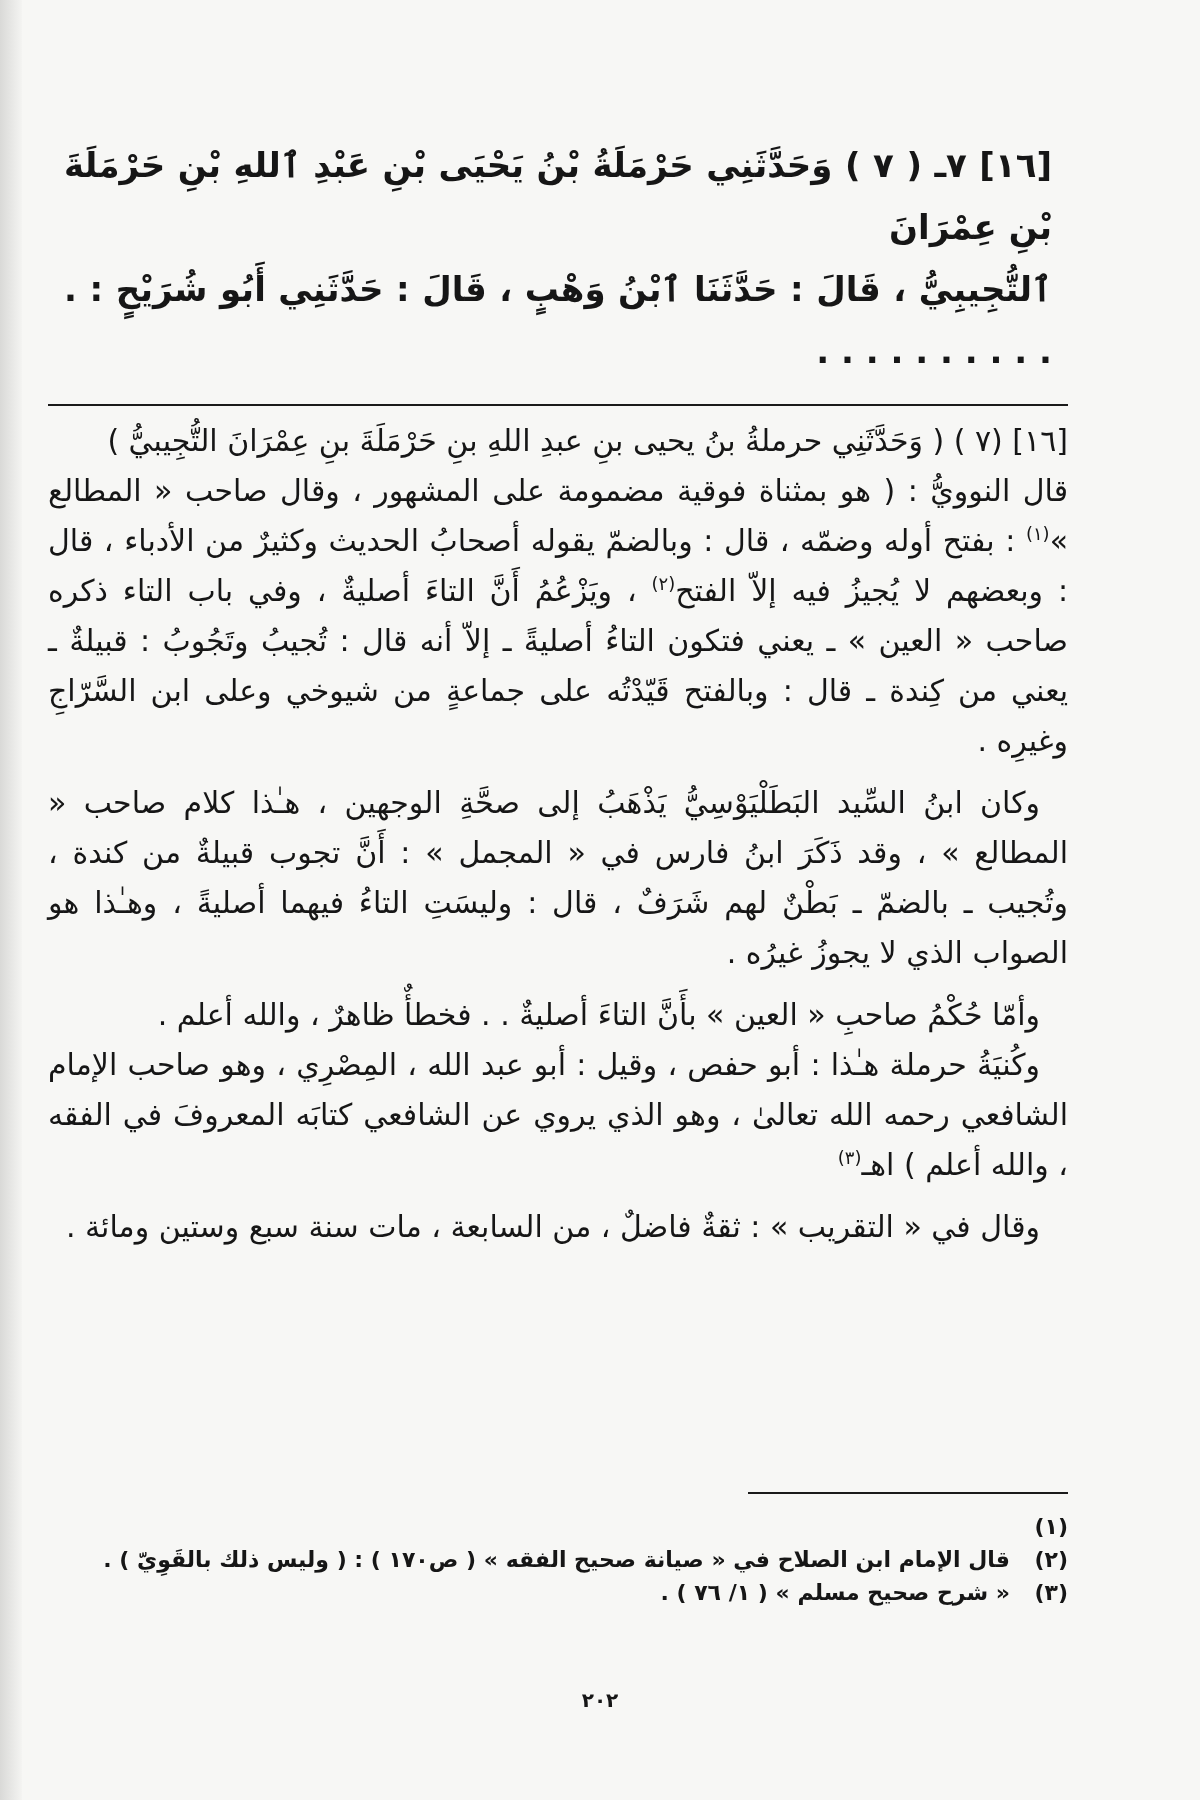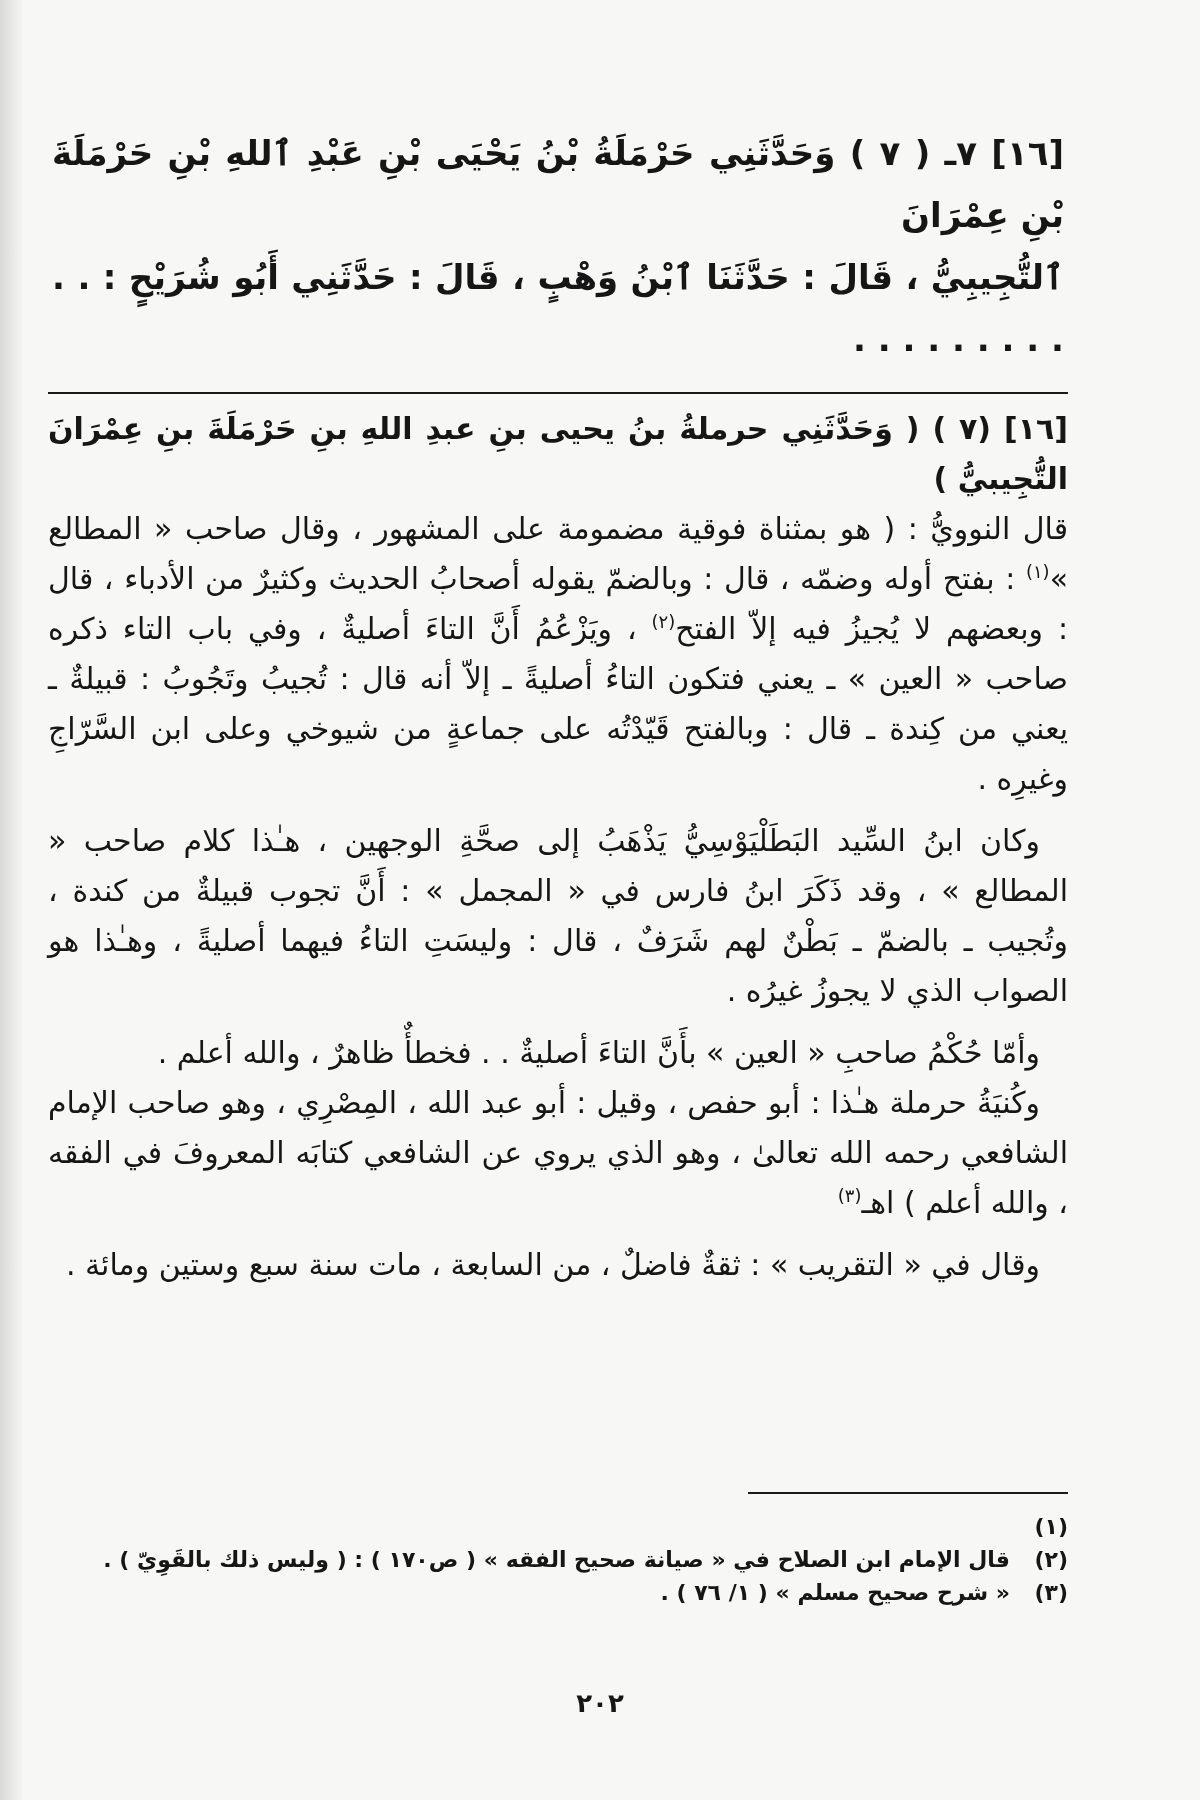"[١٦] ٧ـ ( ٧ )" .hadith { margin: 4px -> 16px }
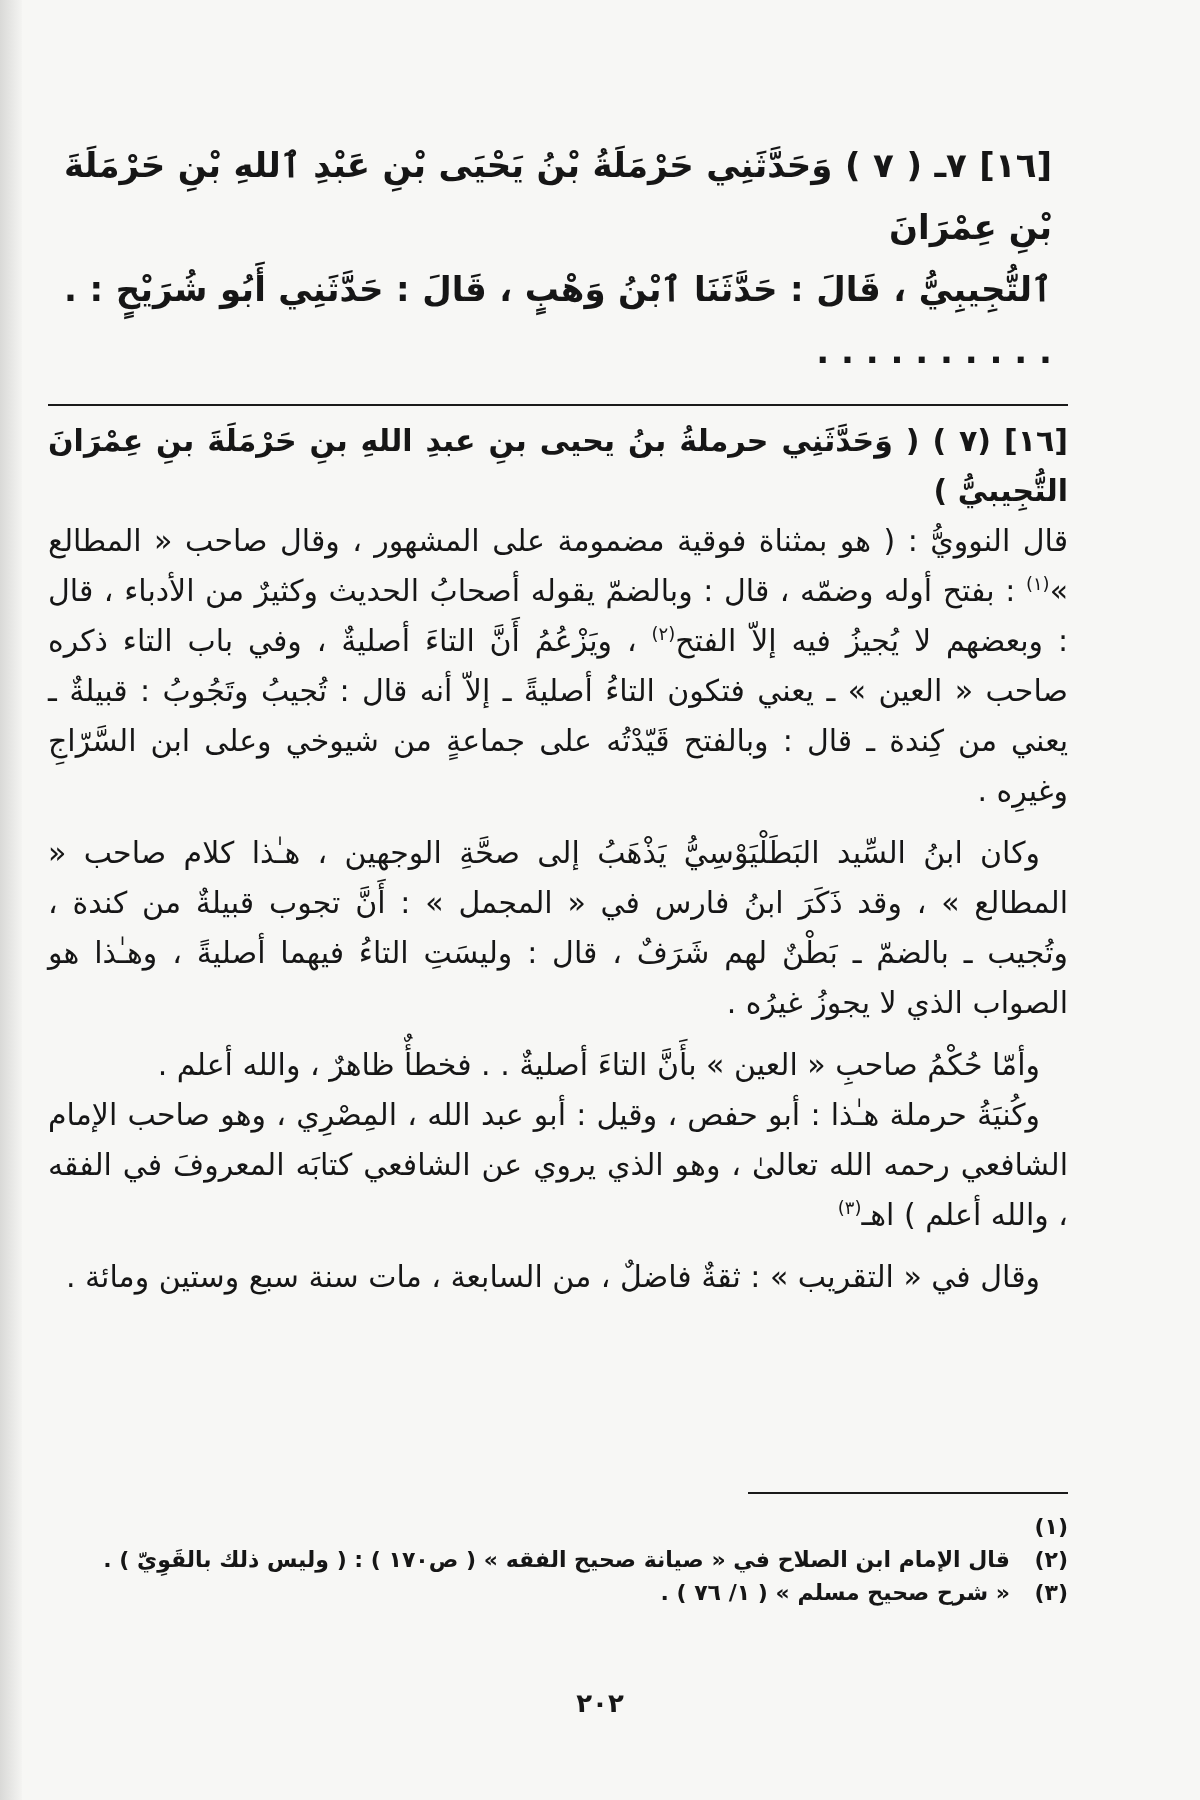"[١٦] (٧ ) ( وَحَدَّثَنِي" .bold { font-weight: bold -> normal }
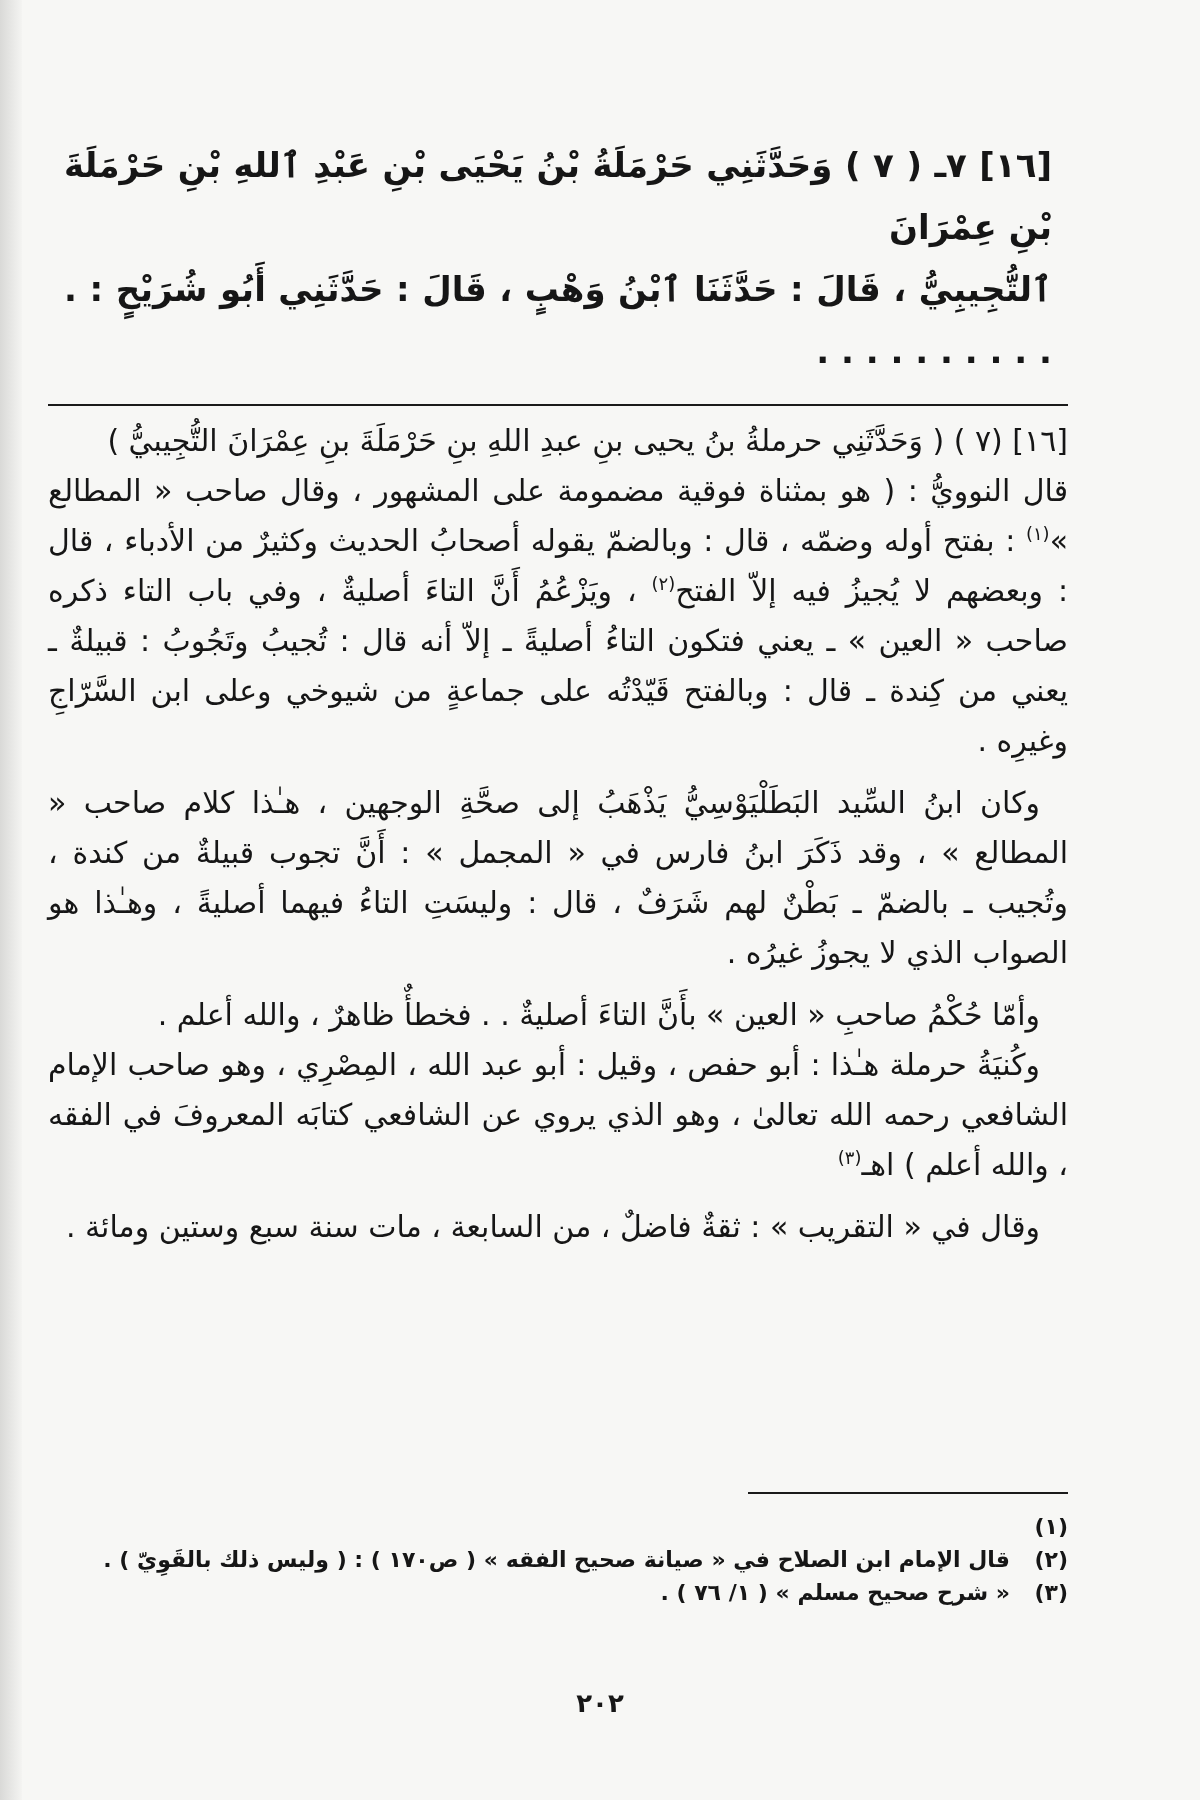"٢٠٢" .page-number { font-size: 26px -> 20px }
